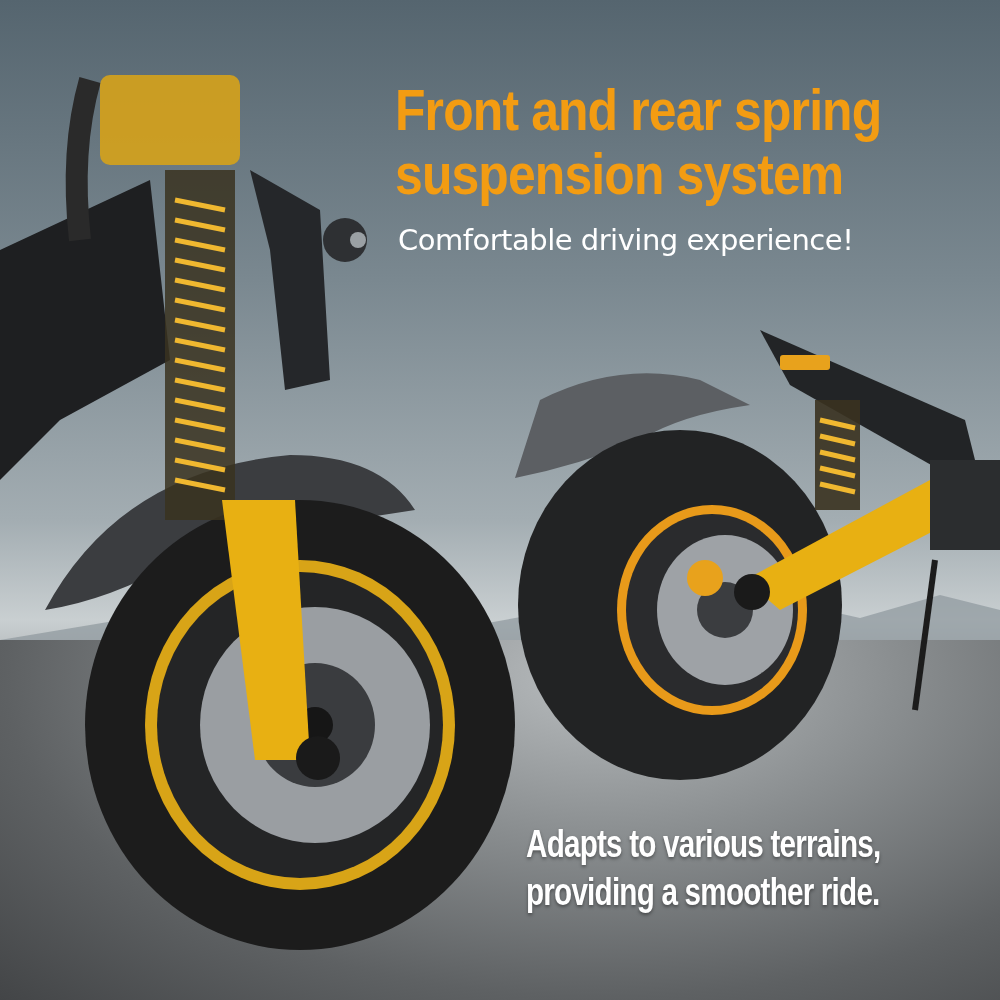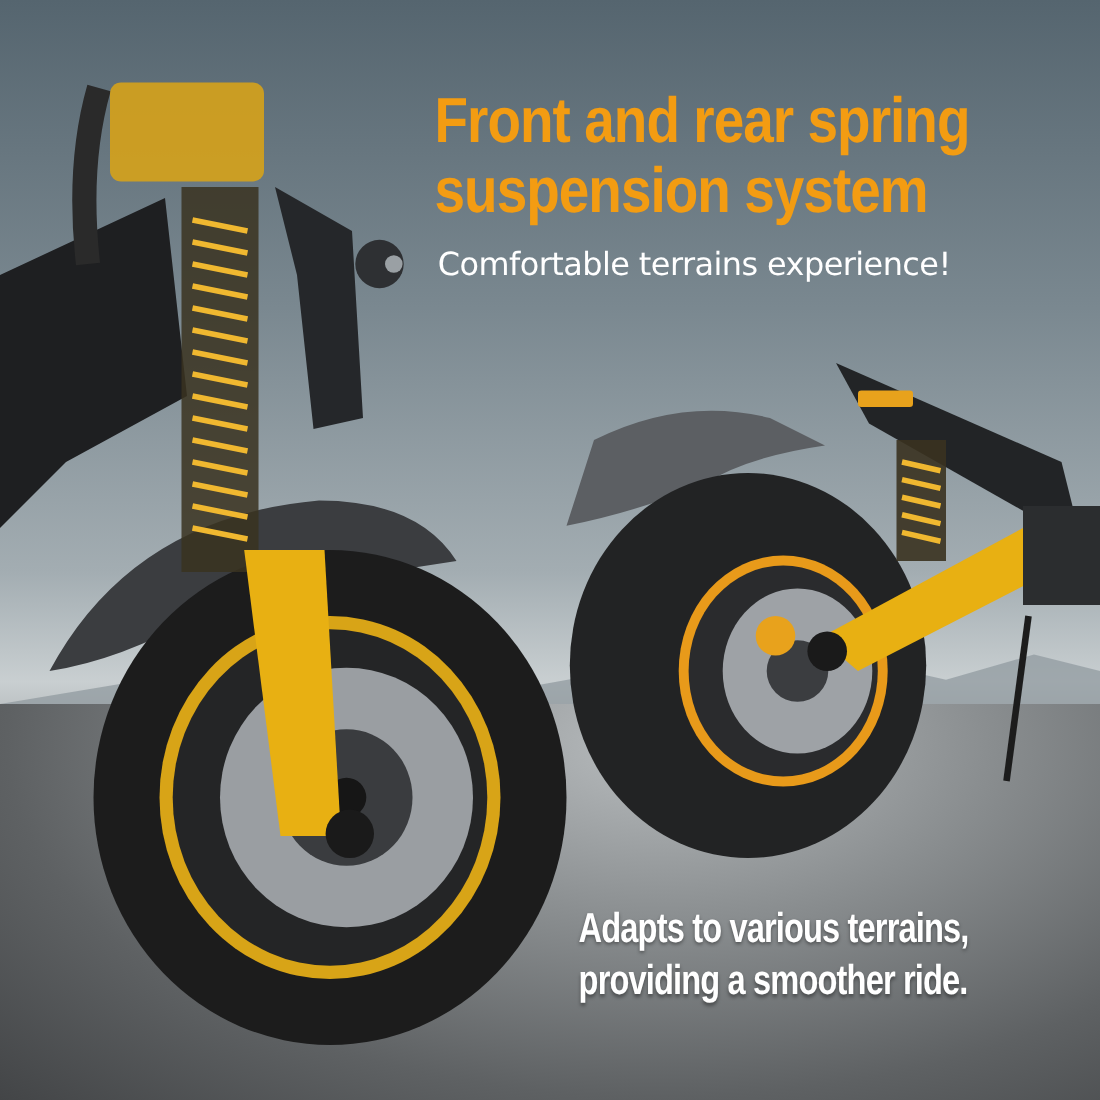"Comfortable terrains experience!" div.sub { text: terrains -> driving }
